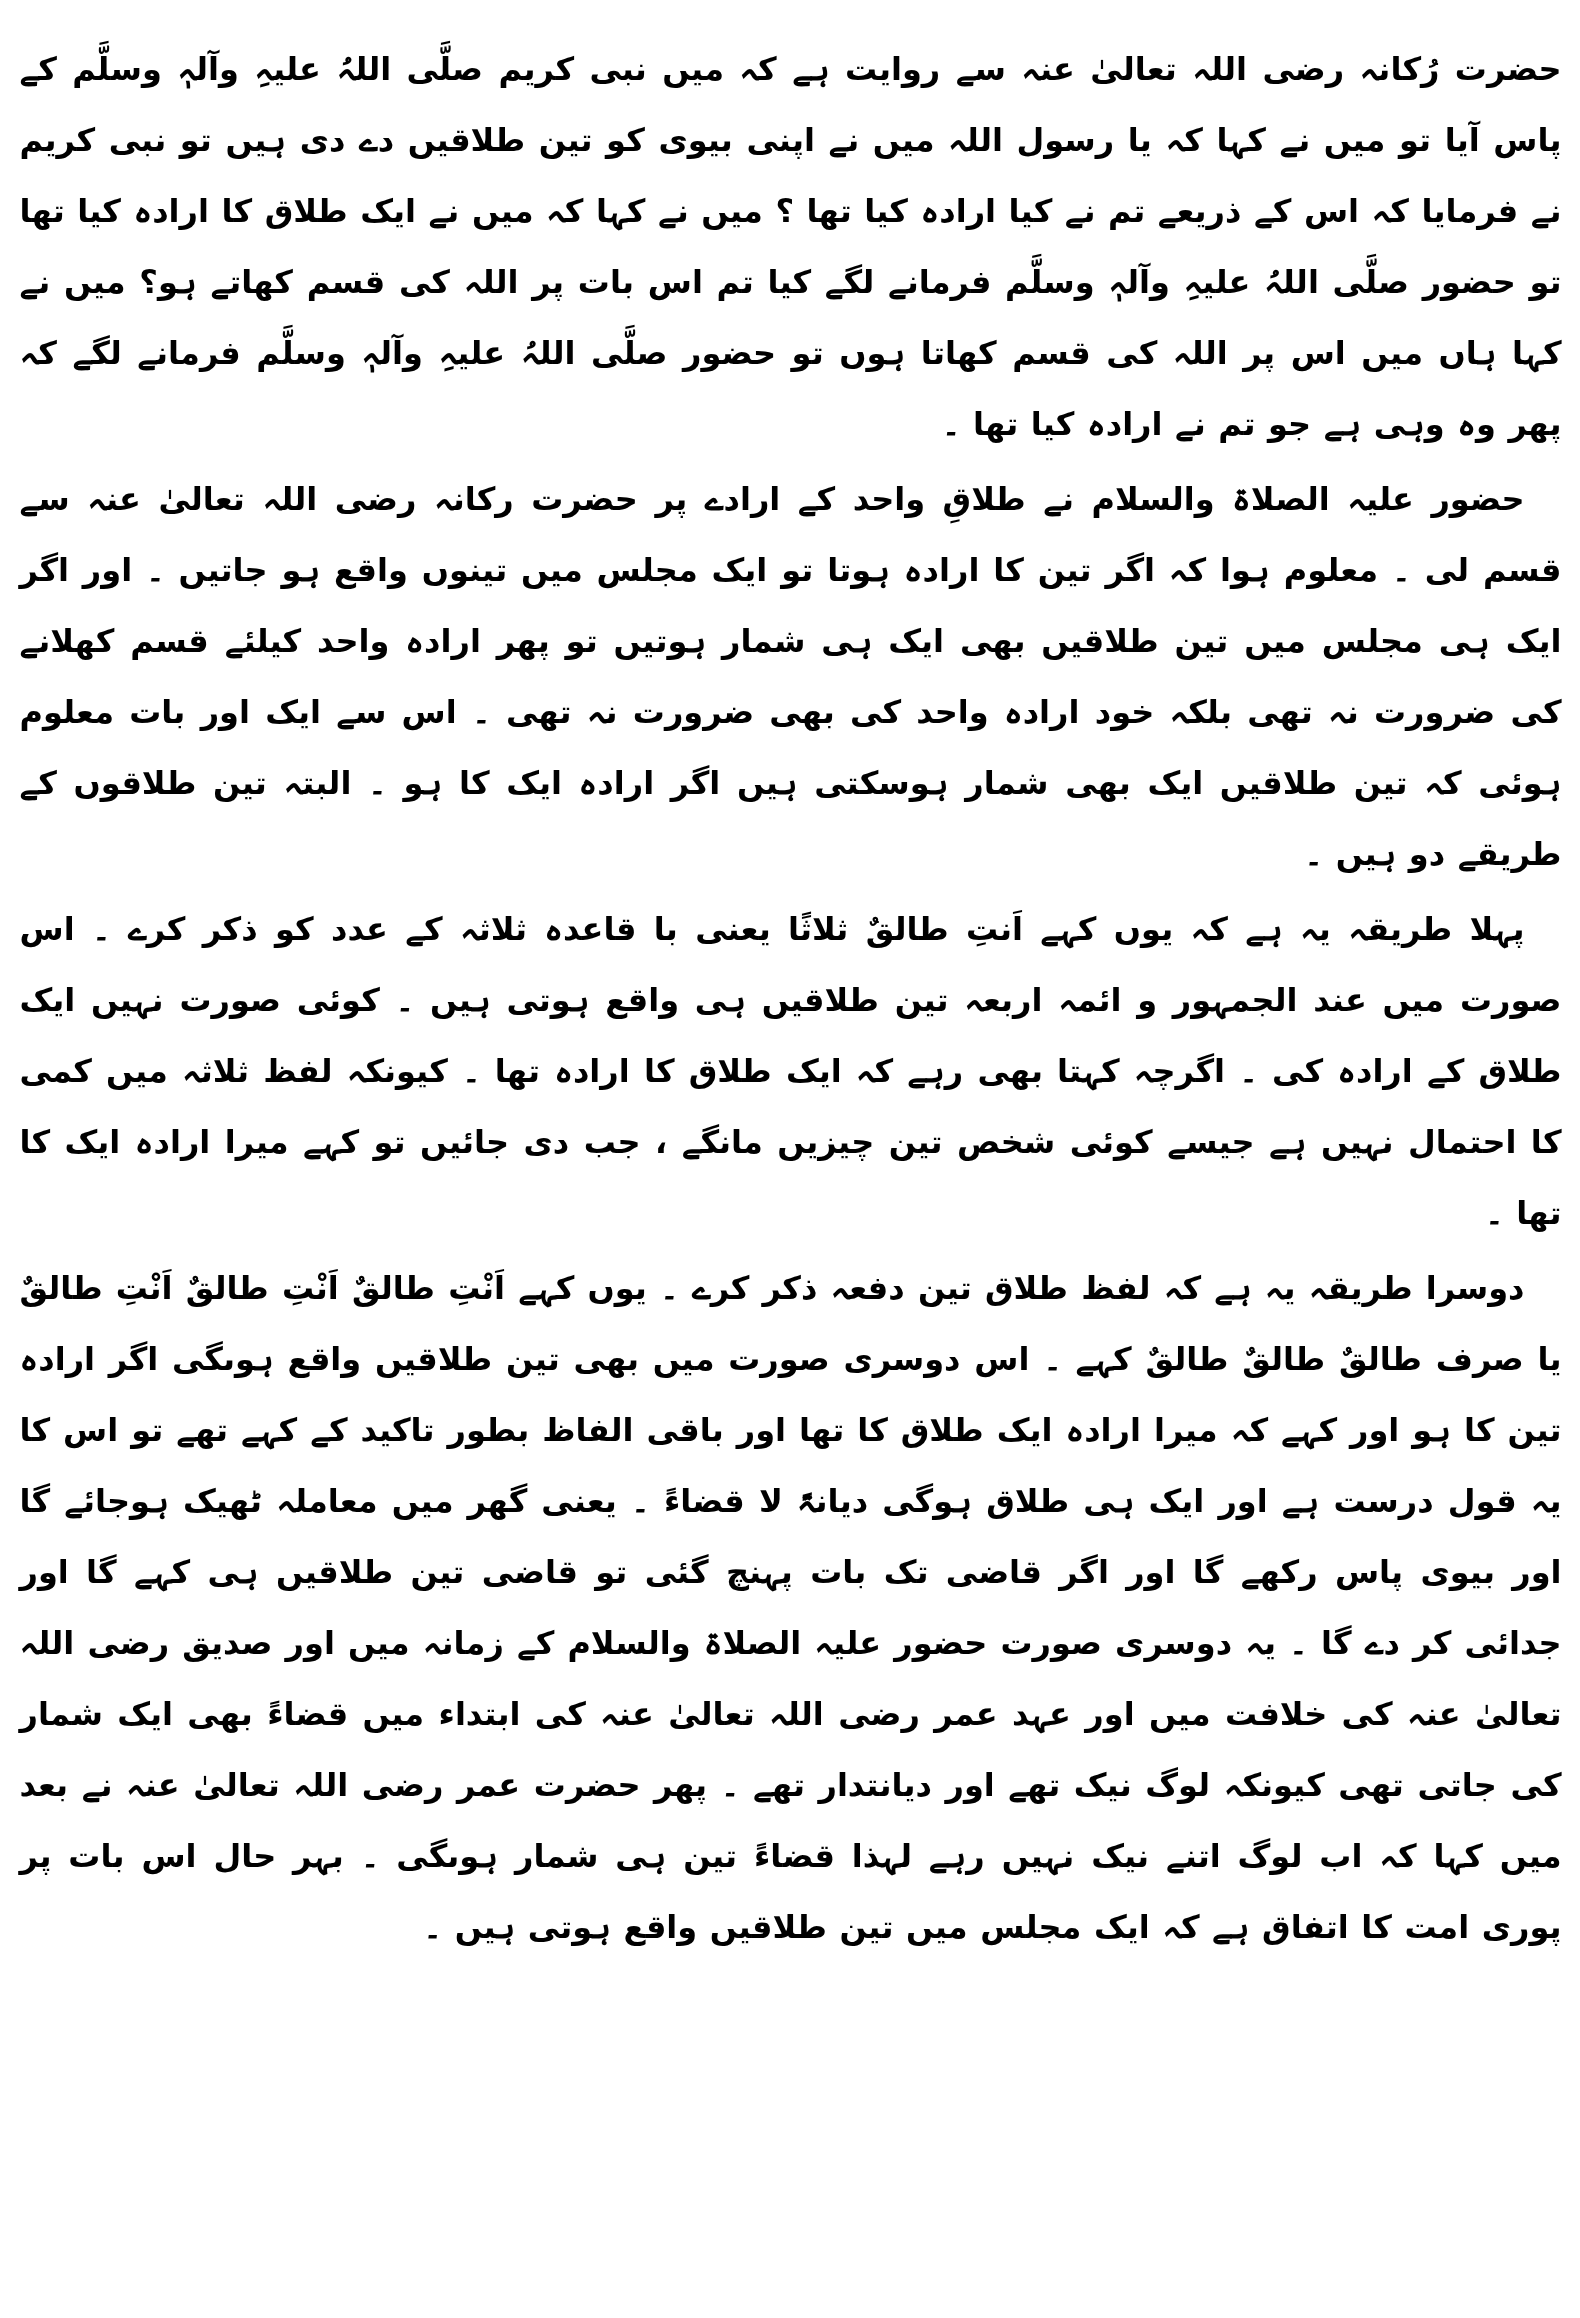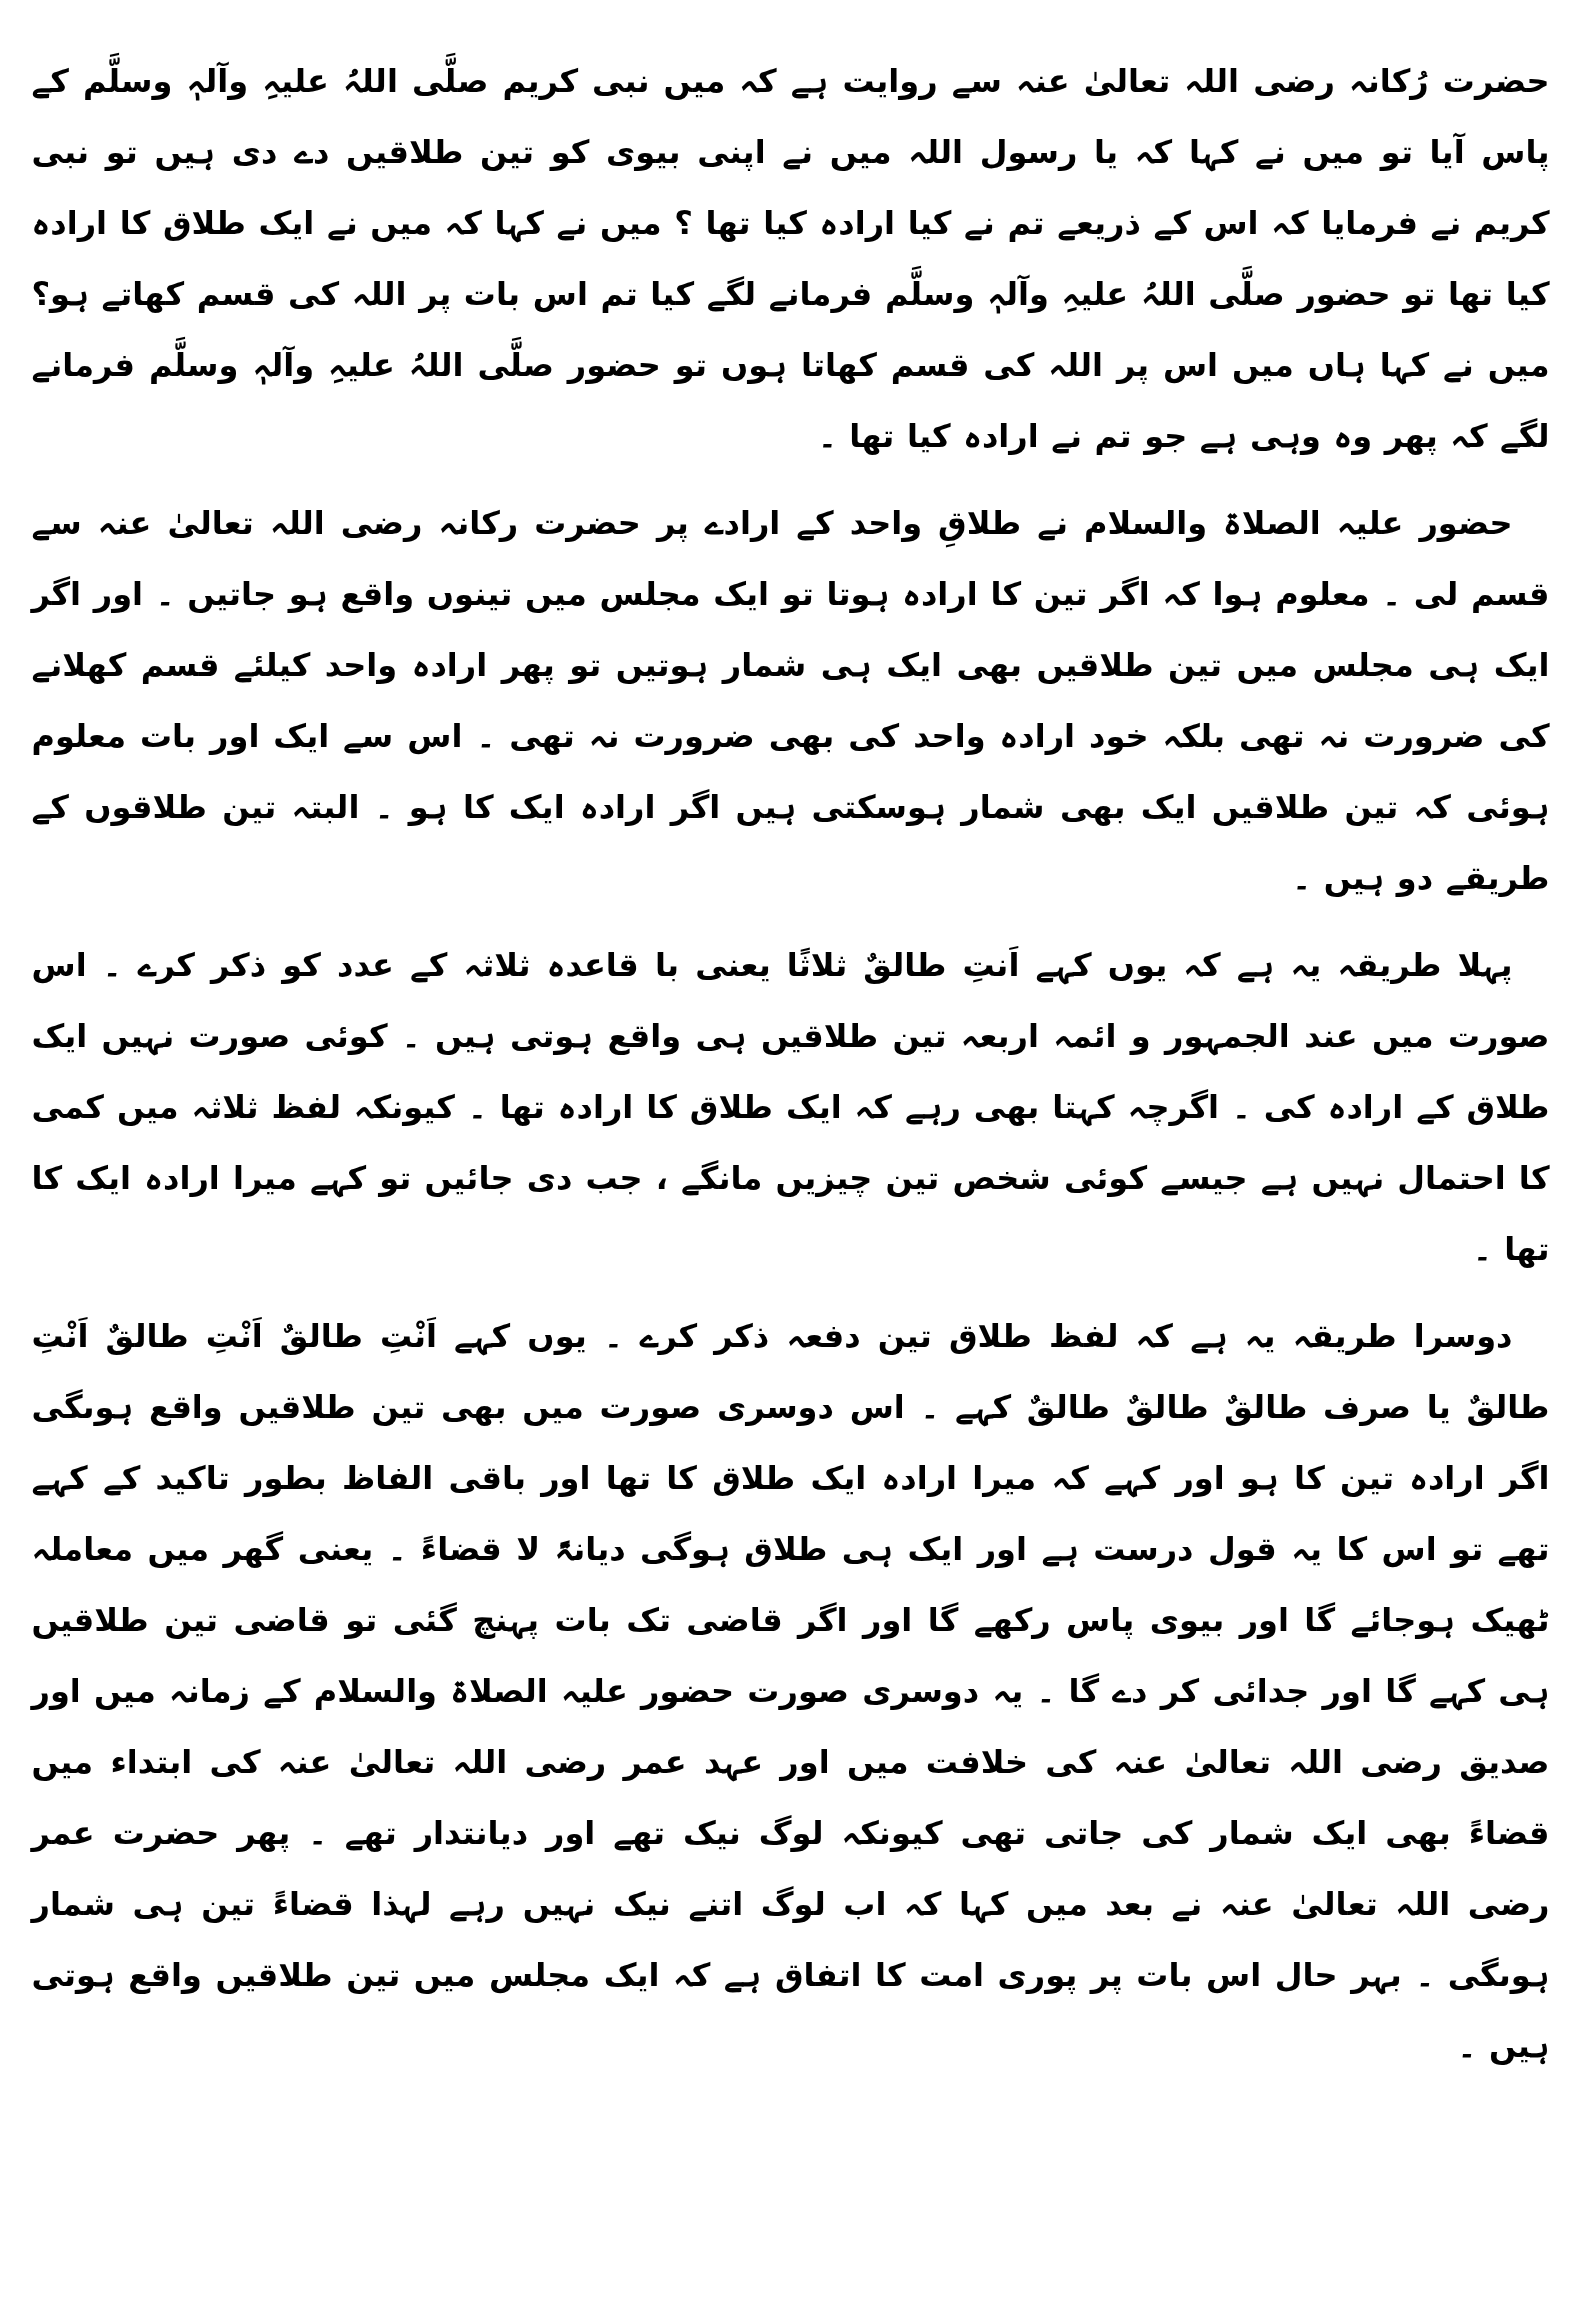"حضرت رُکانہ رضی اللہ تعالیٰ" .para { margin: 16px -> 4px }
